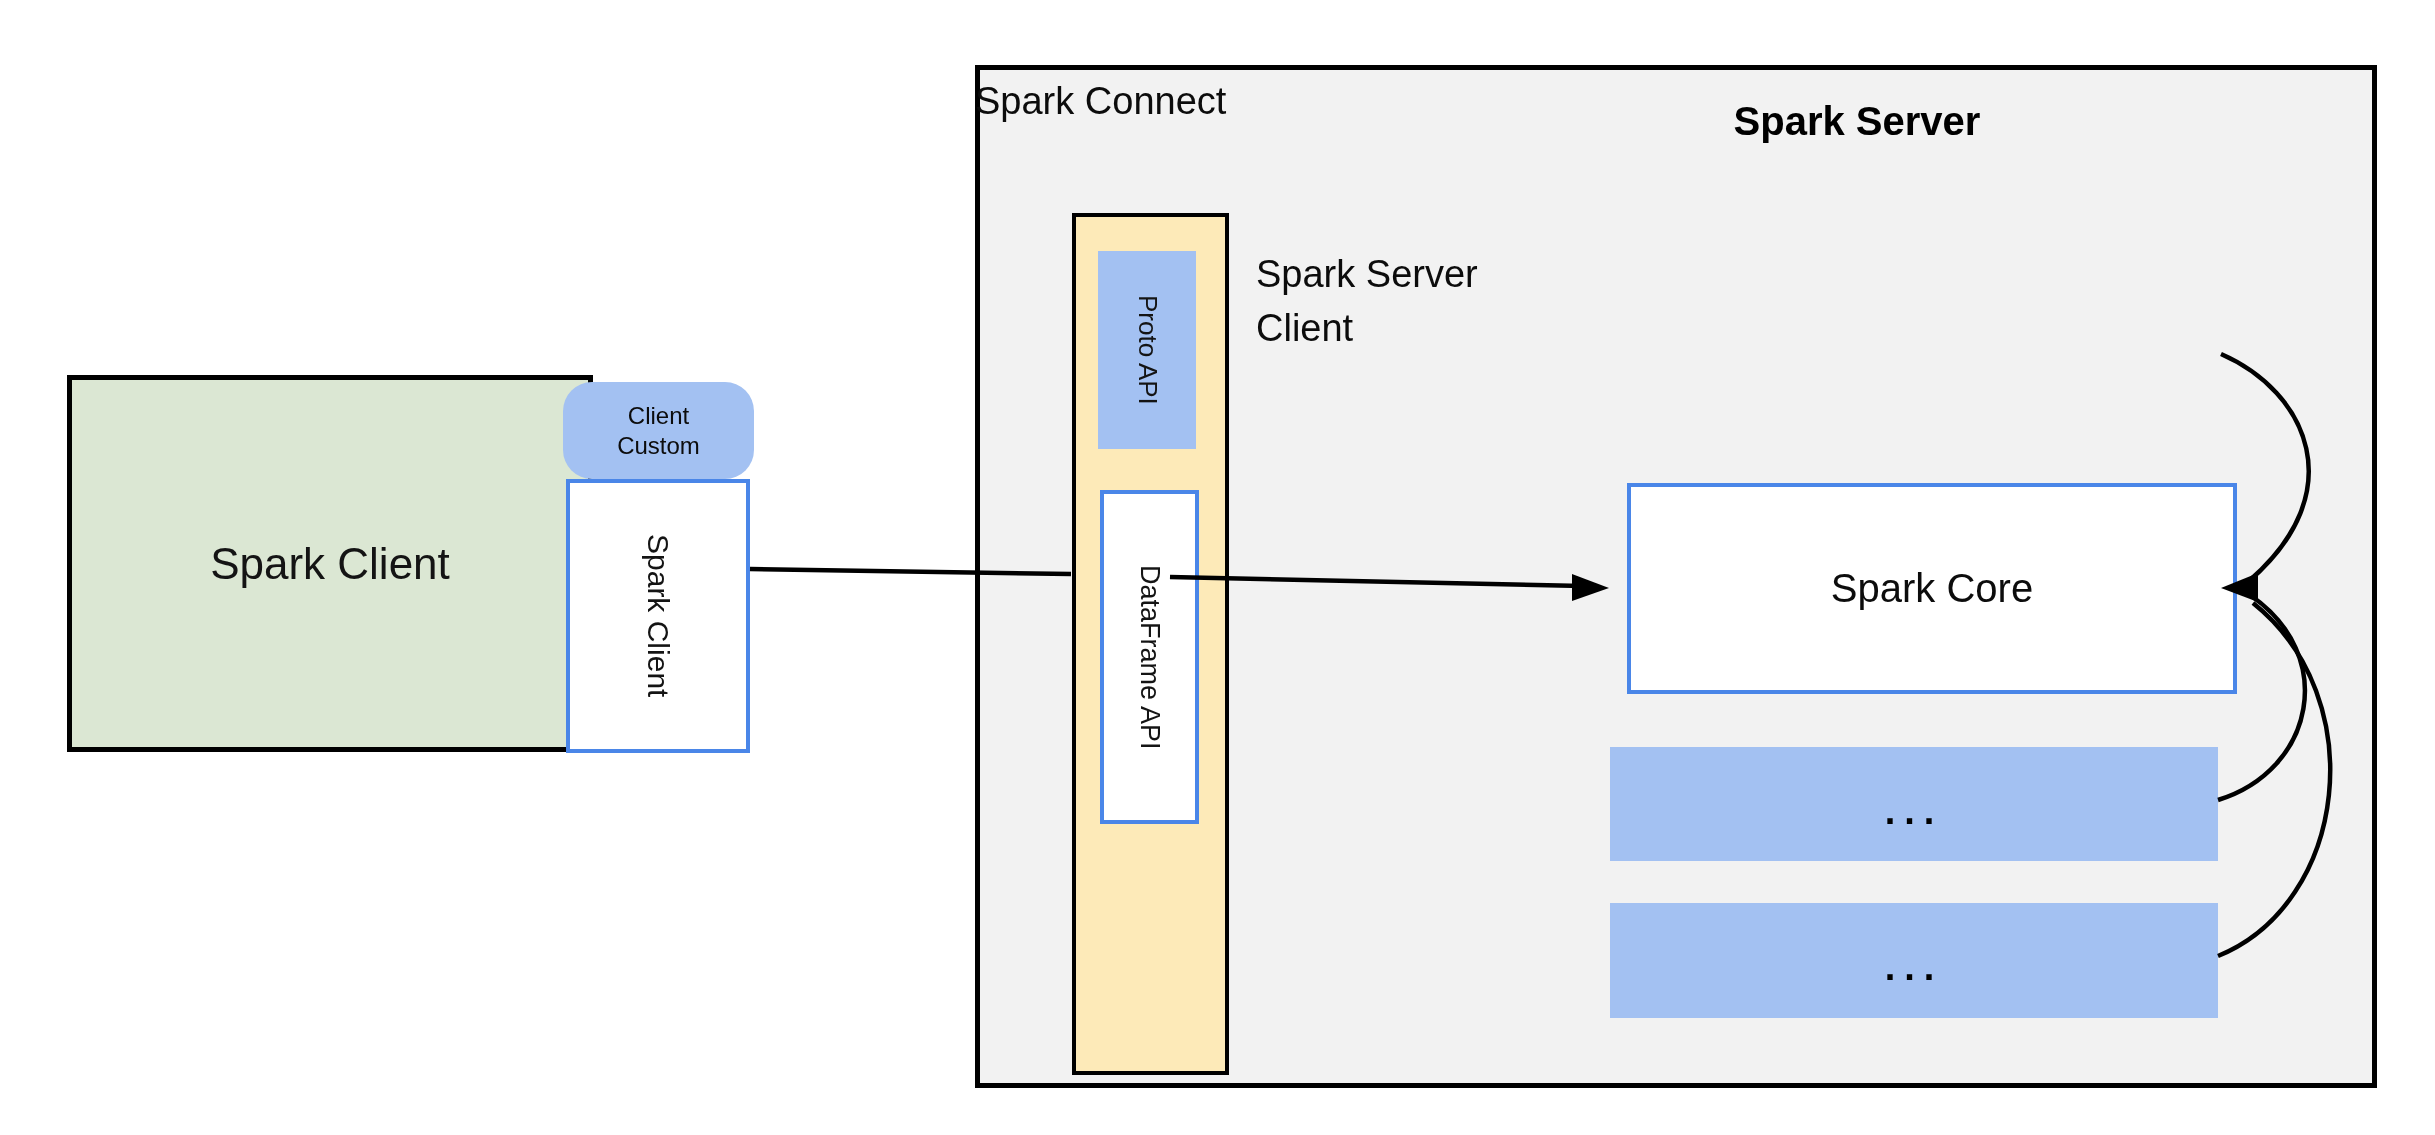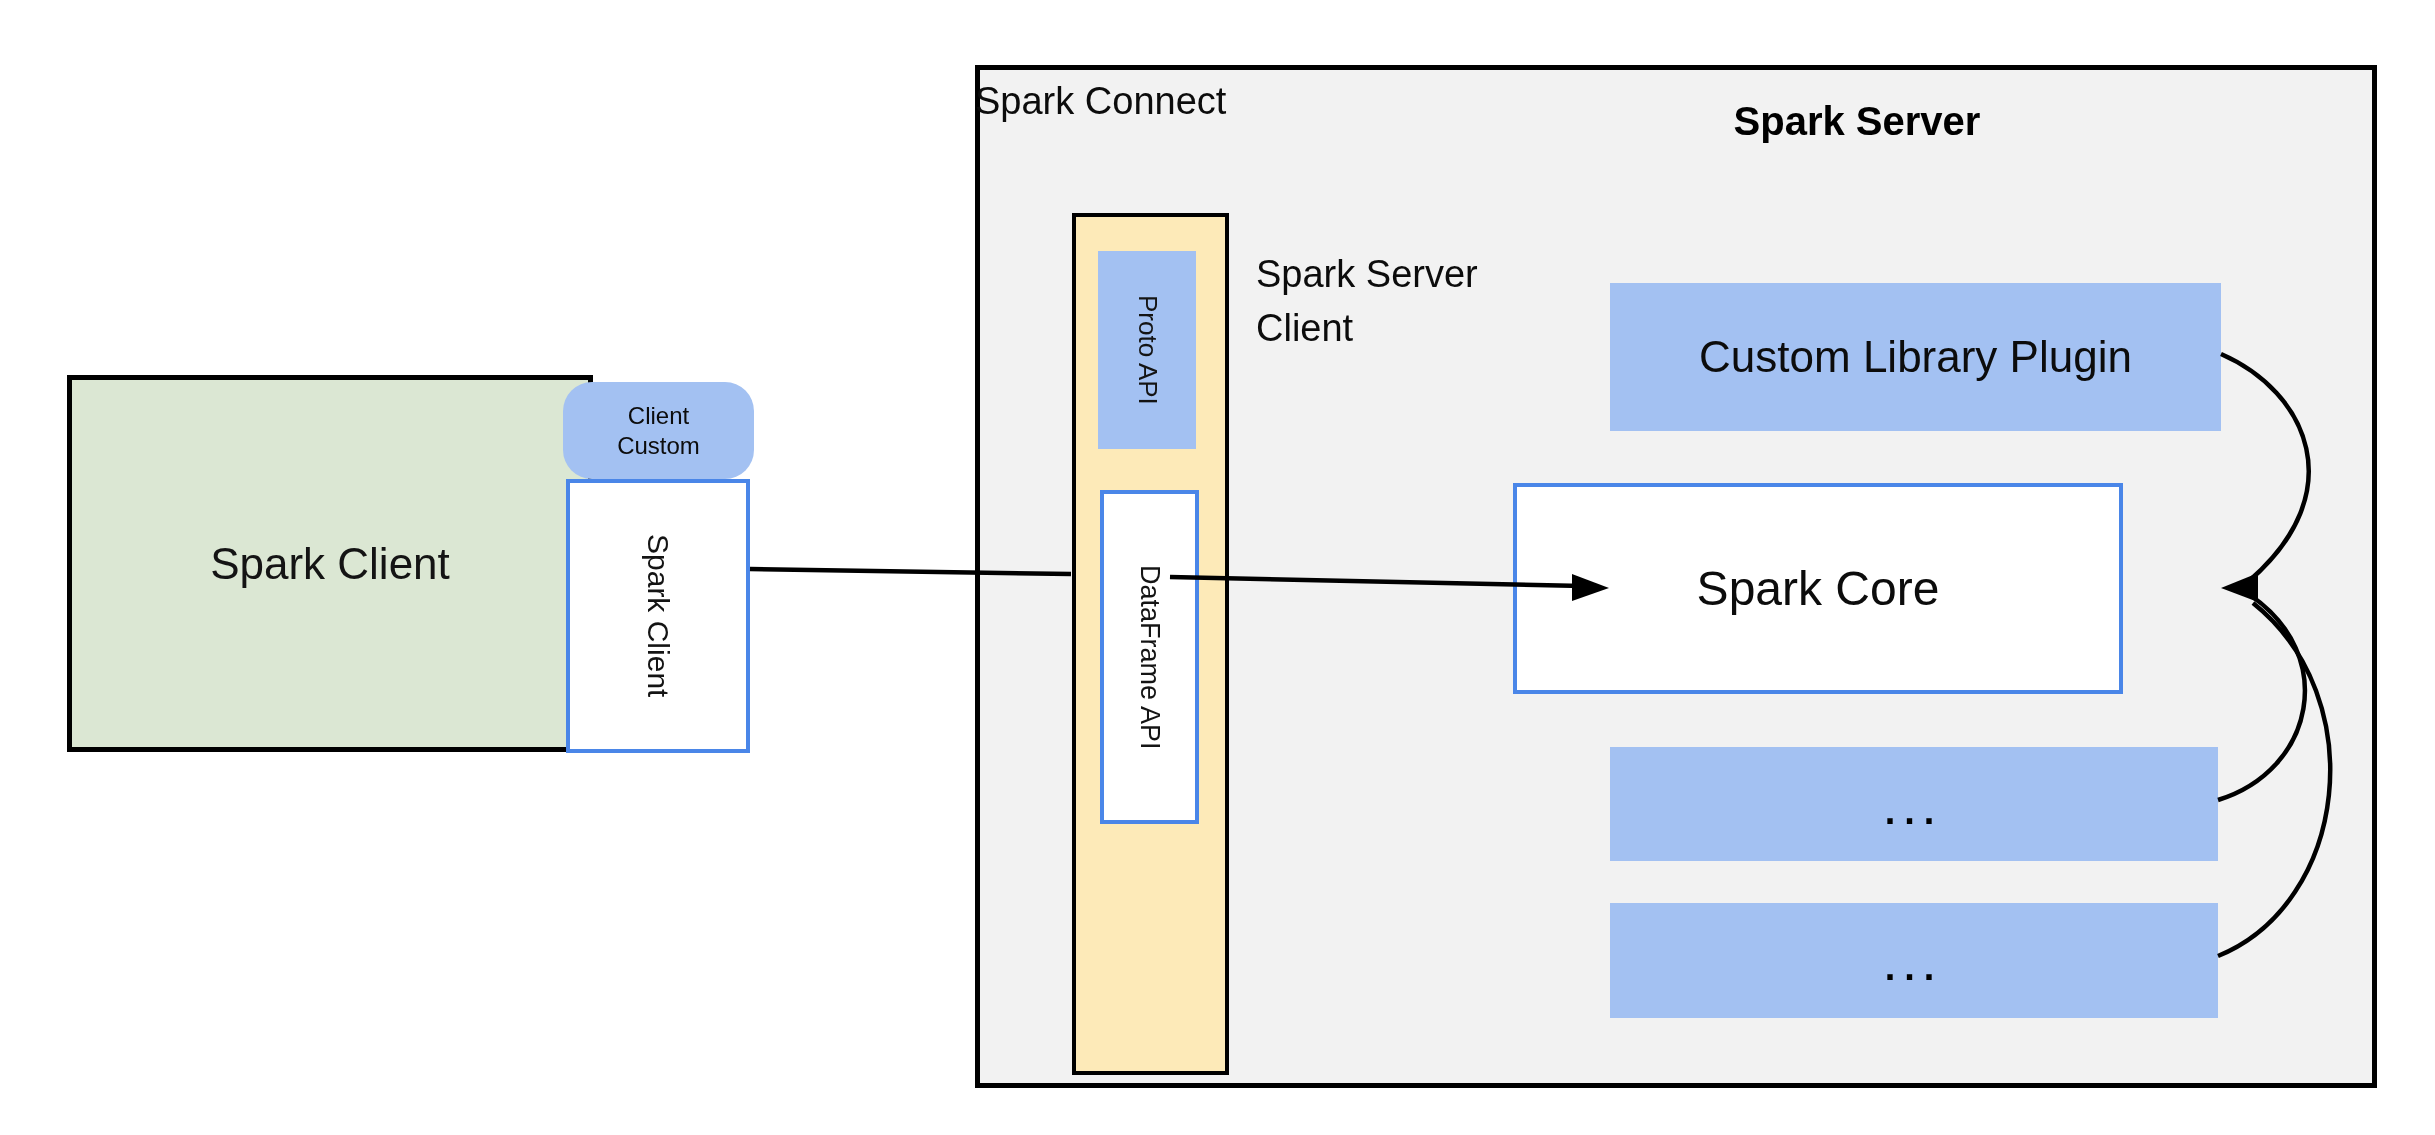"Custom Library Plugin" div.abs { html: <div> <span>Custom Library Plugin</span> </div> -> none }
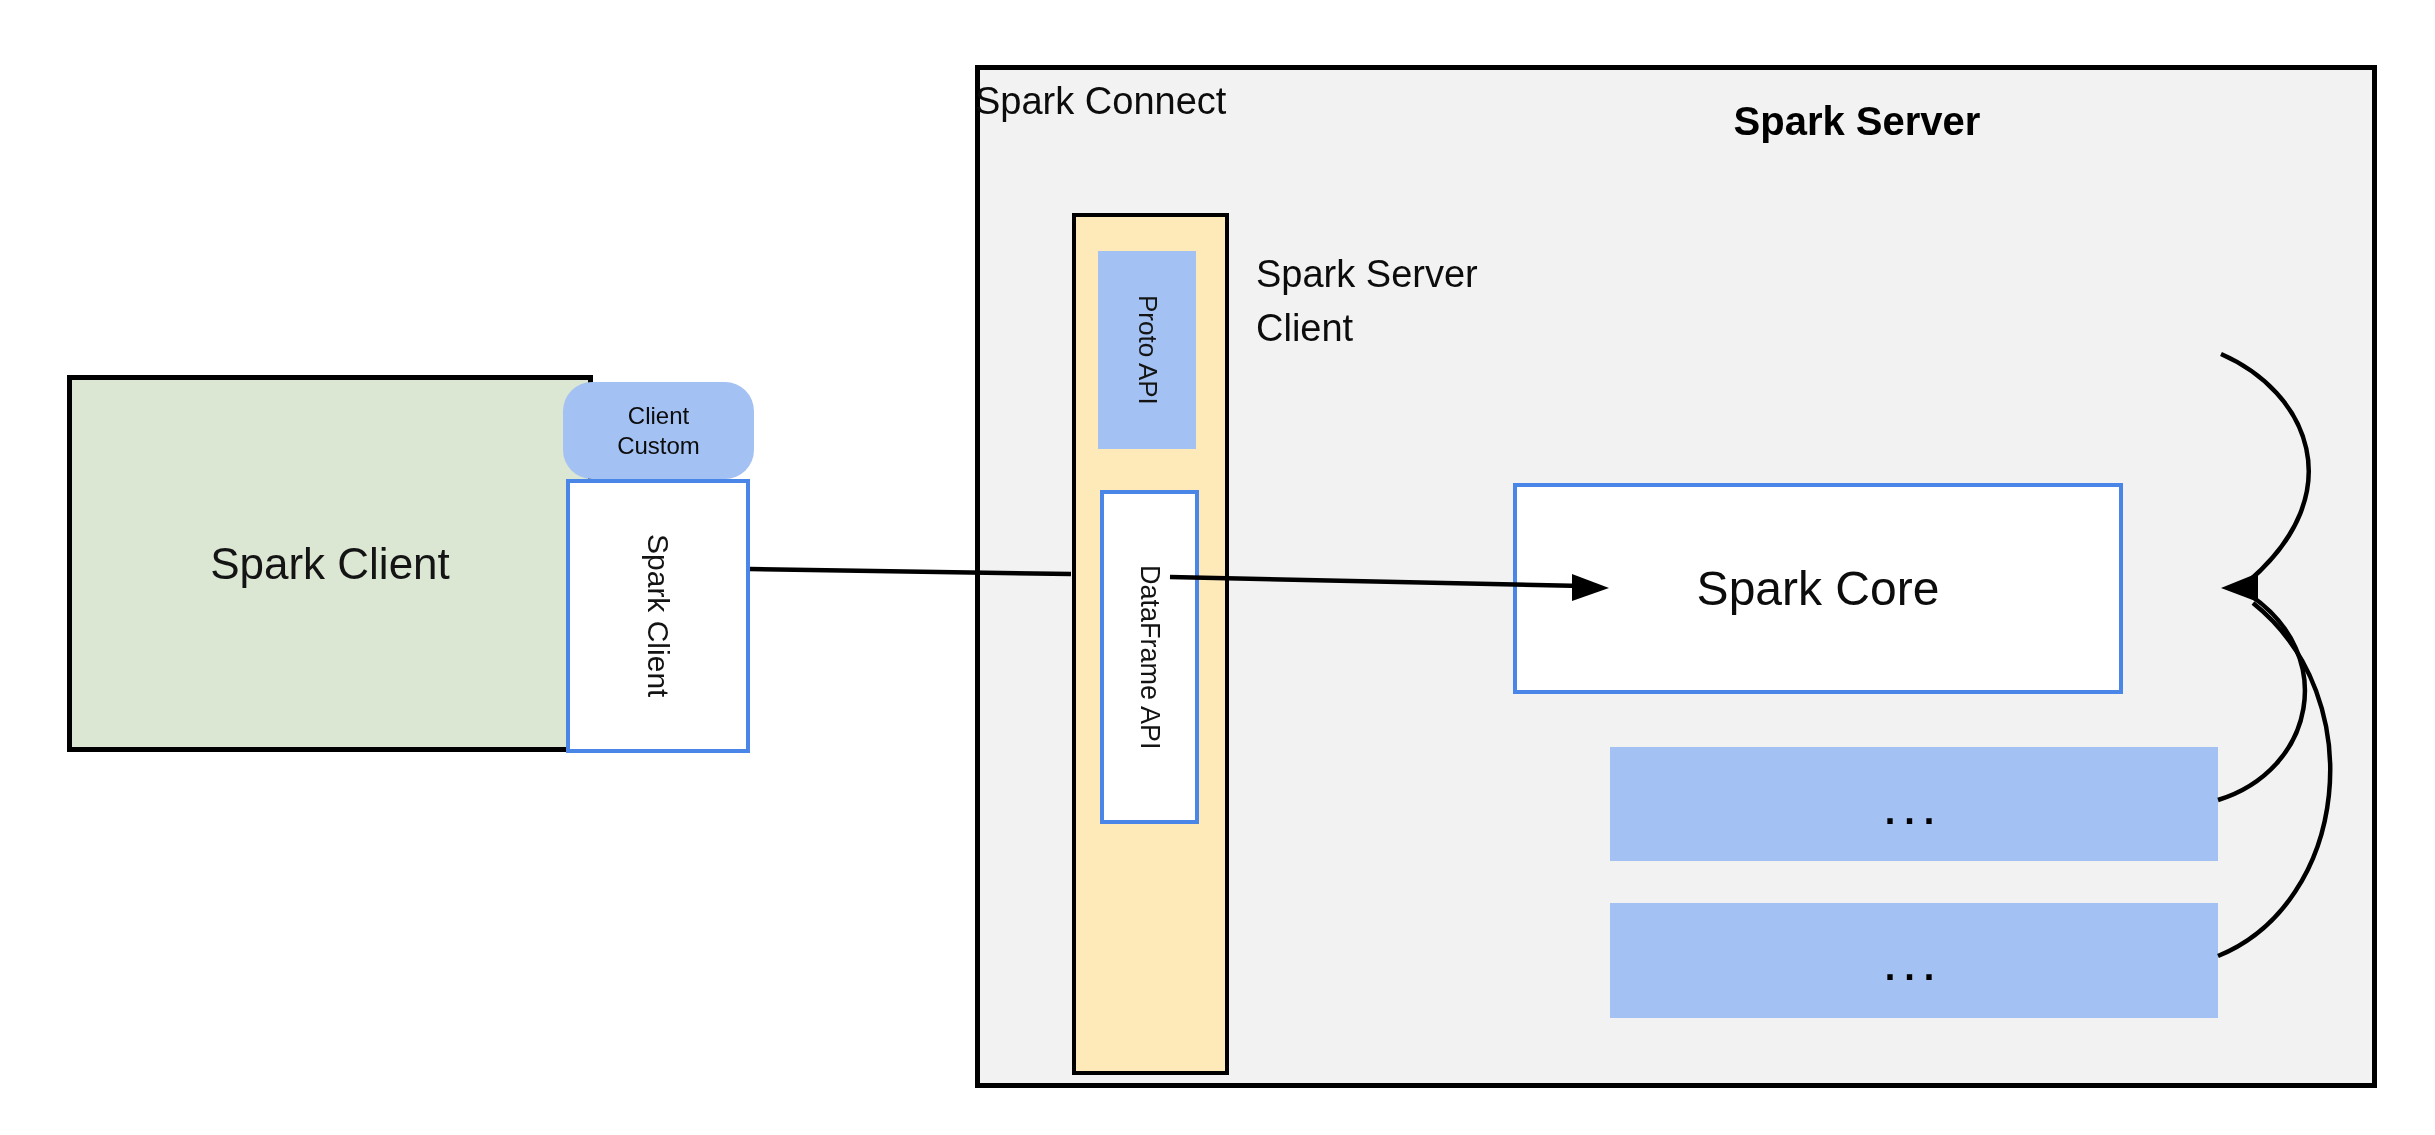"Spark Core" .core-box { font-size: 48px -> 40px; left: 1513px -> 1627px }
